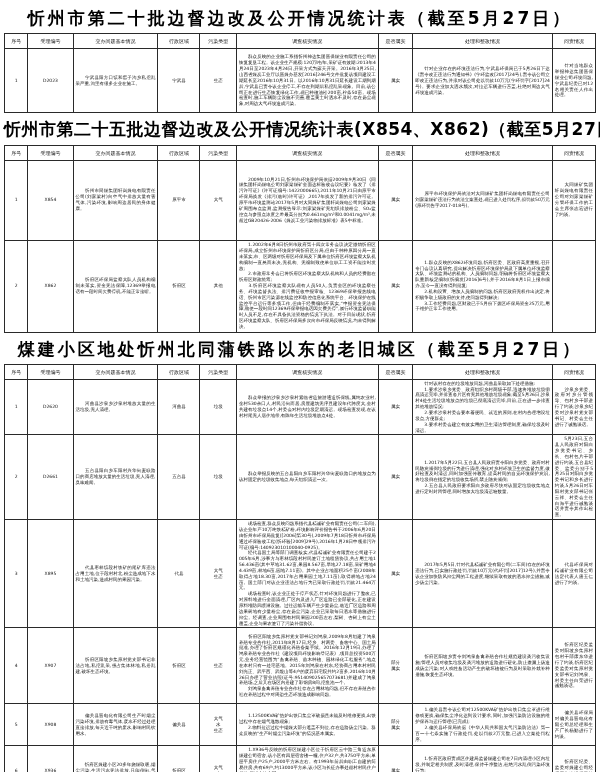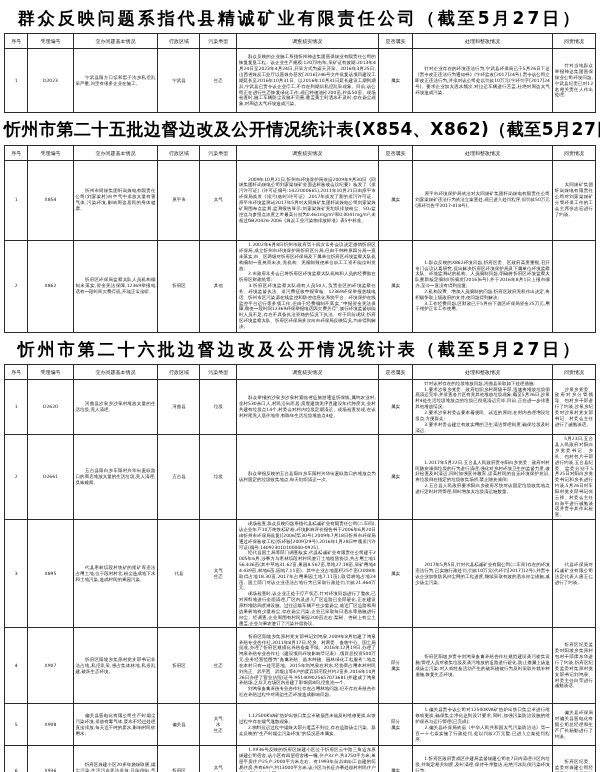"群众反映问题系指代县精诚矿业有限责任公司（截至5月27日）" h2.tbl-title { text: 群众反映问题系指代县精诚矿业有限责任公司 -> 忻州市第二十批边督边改及公开情况统计表 }
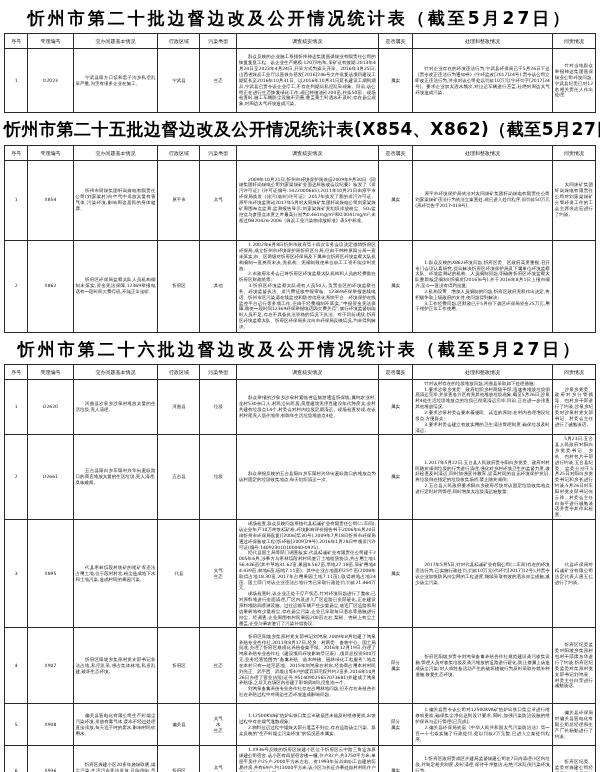"忻州市第二十六批边督边改及公开情况统计表（截至5月27日）" h2.tbl-title { text: 忻州市第二十六批边督边改及公开情况统计表 -> 煤建小区地处忻州北同蒲铁路以东的老旧城区 }
